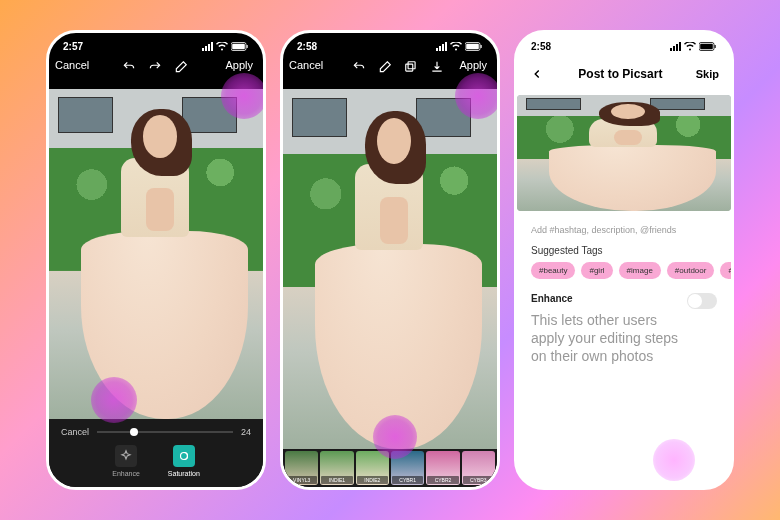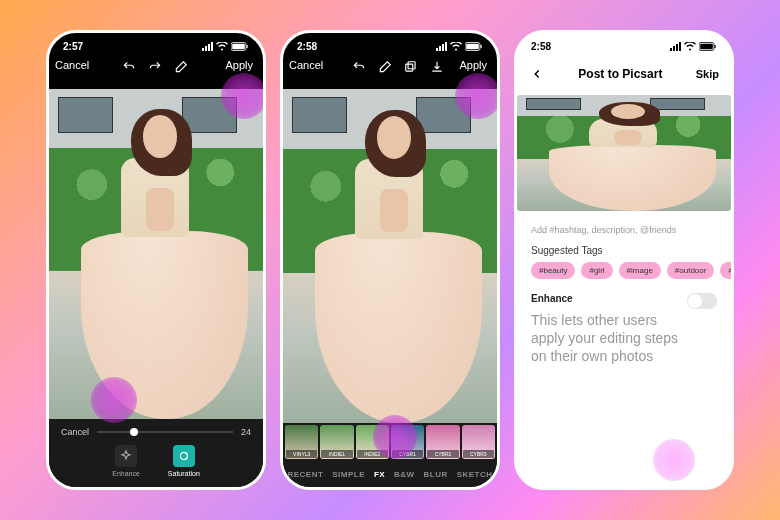"RECENT" div.cats { html: <div> <span>RECENT</span> <span>SIMPLE</span> <span>FX</span> <span>B&amp;W</span> <span>BLUR</span> <span>SKETCH</span> </div> -> none }
